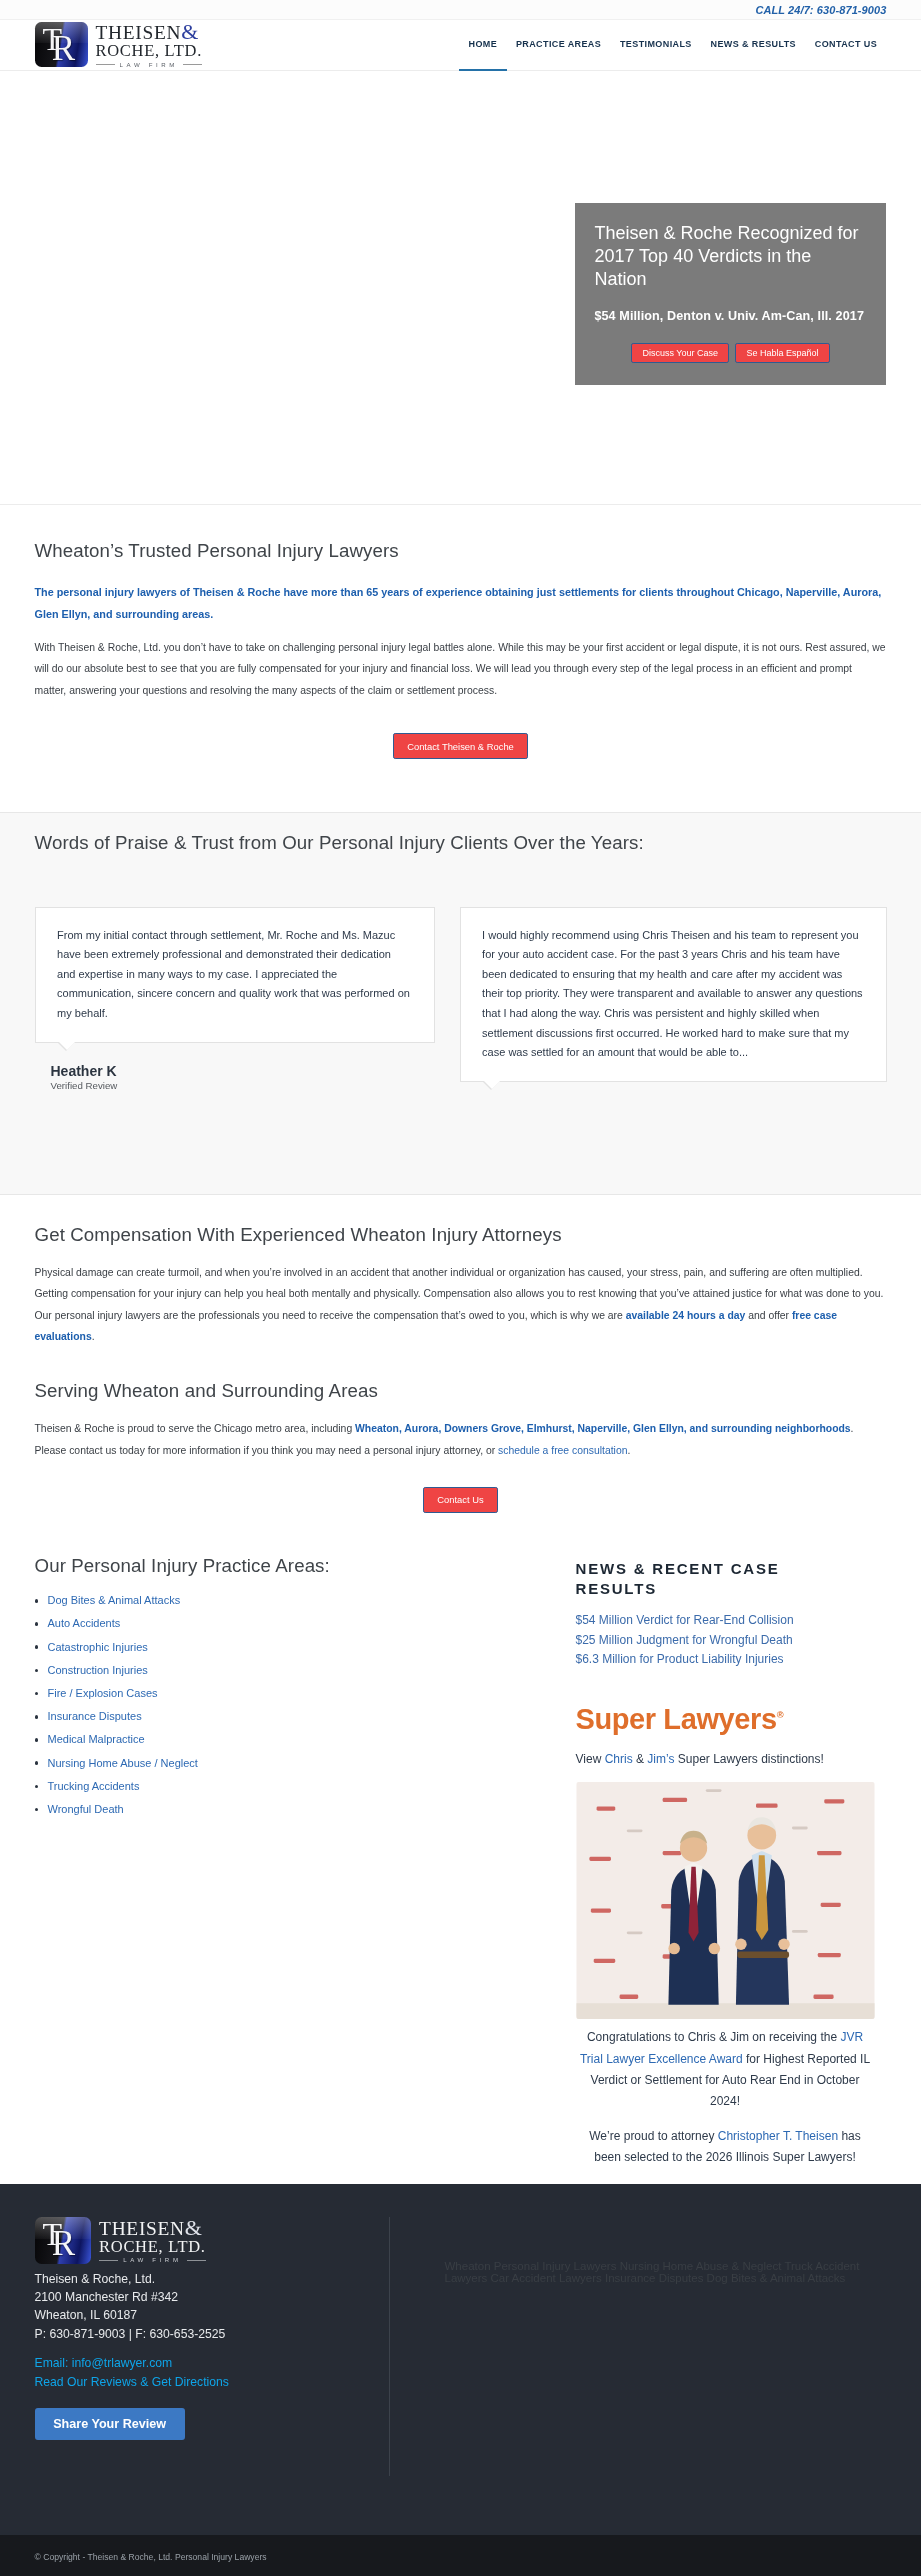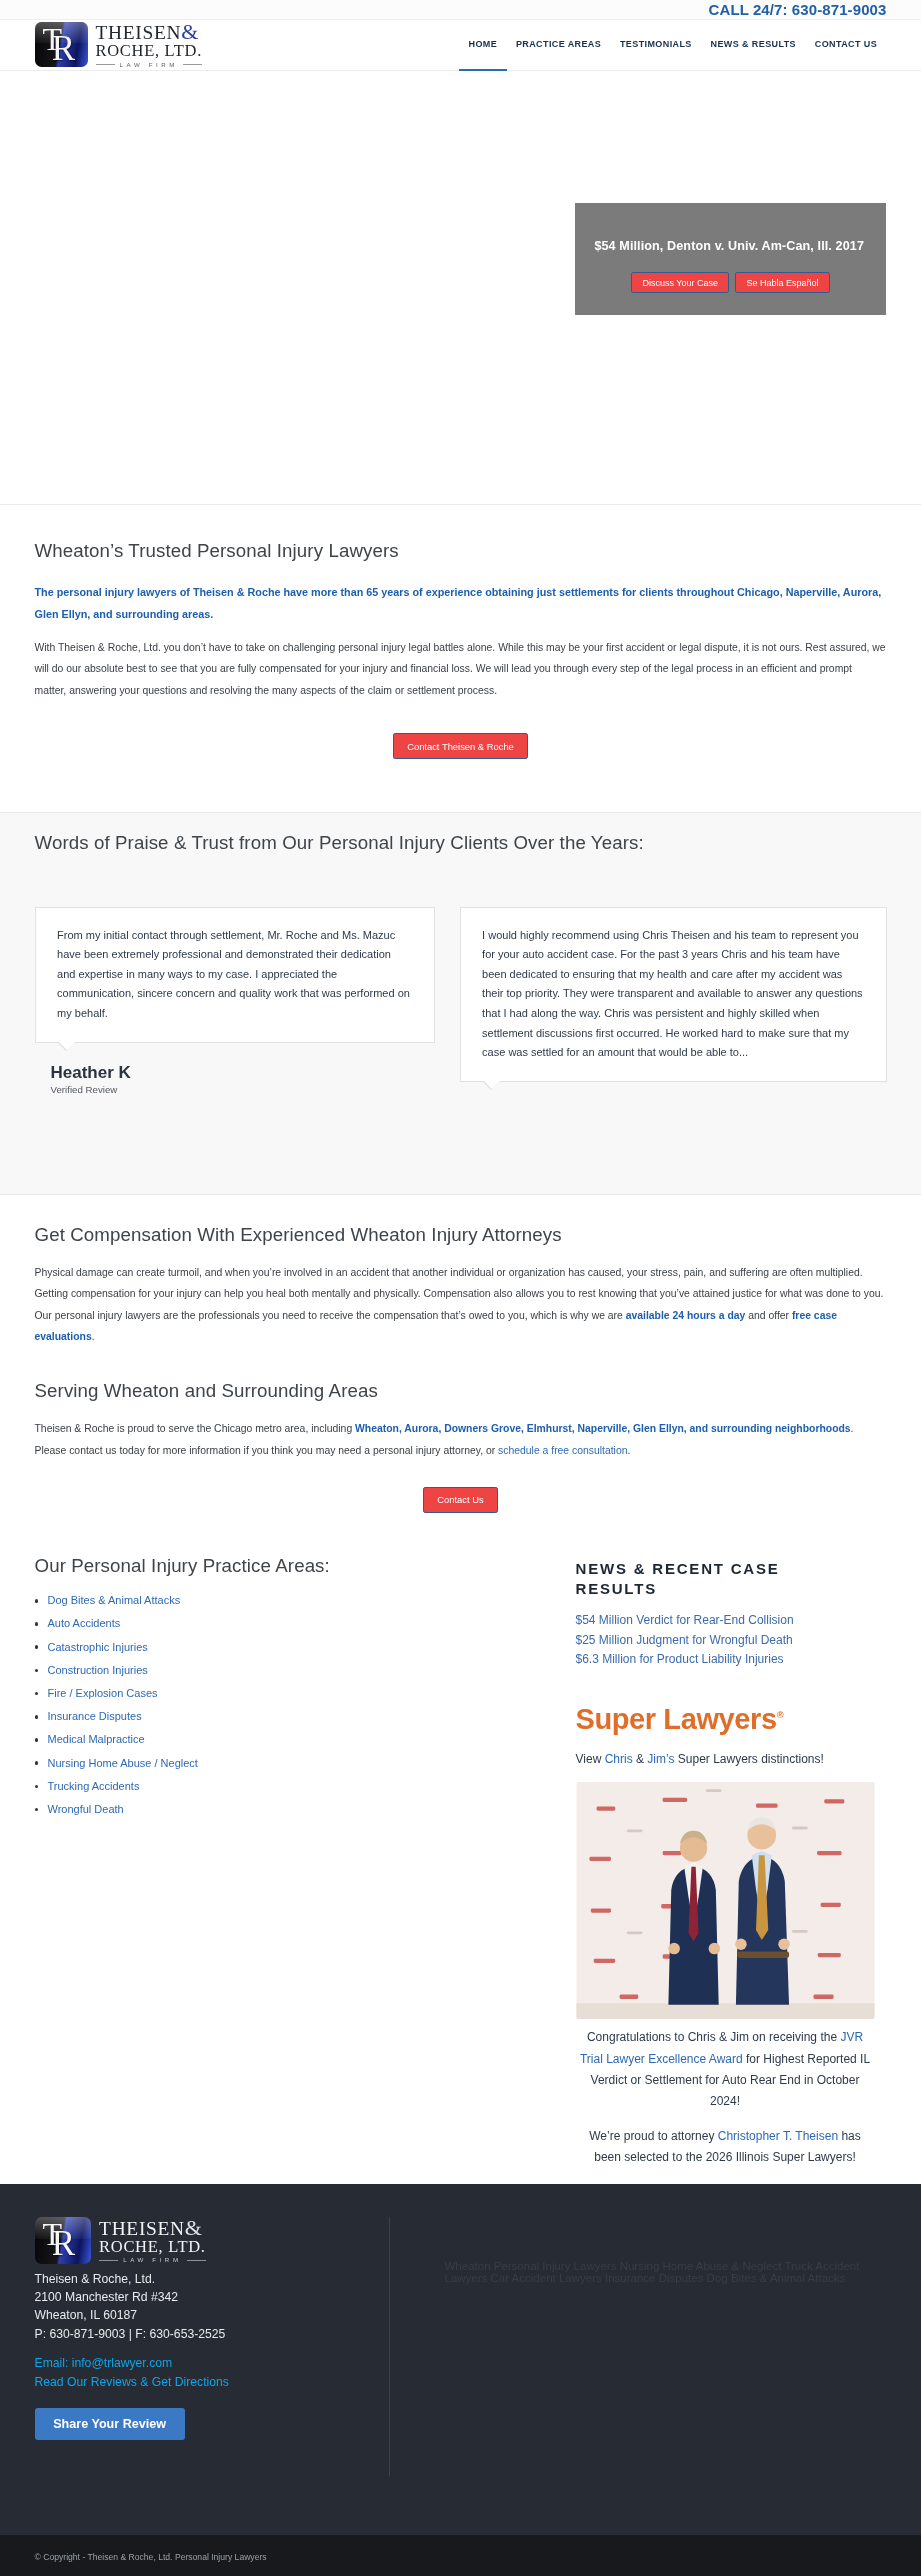"CALL 24/7: 630-871-9003" .call-label { font-size: 15px -> 11px; font-style: none -> italic }
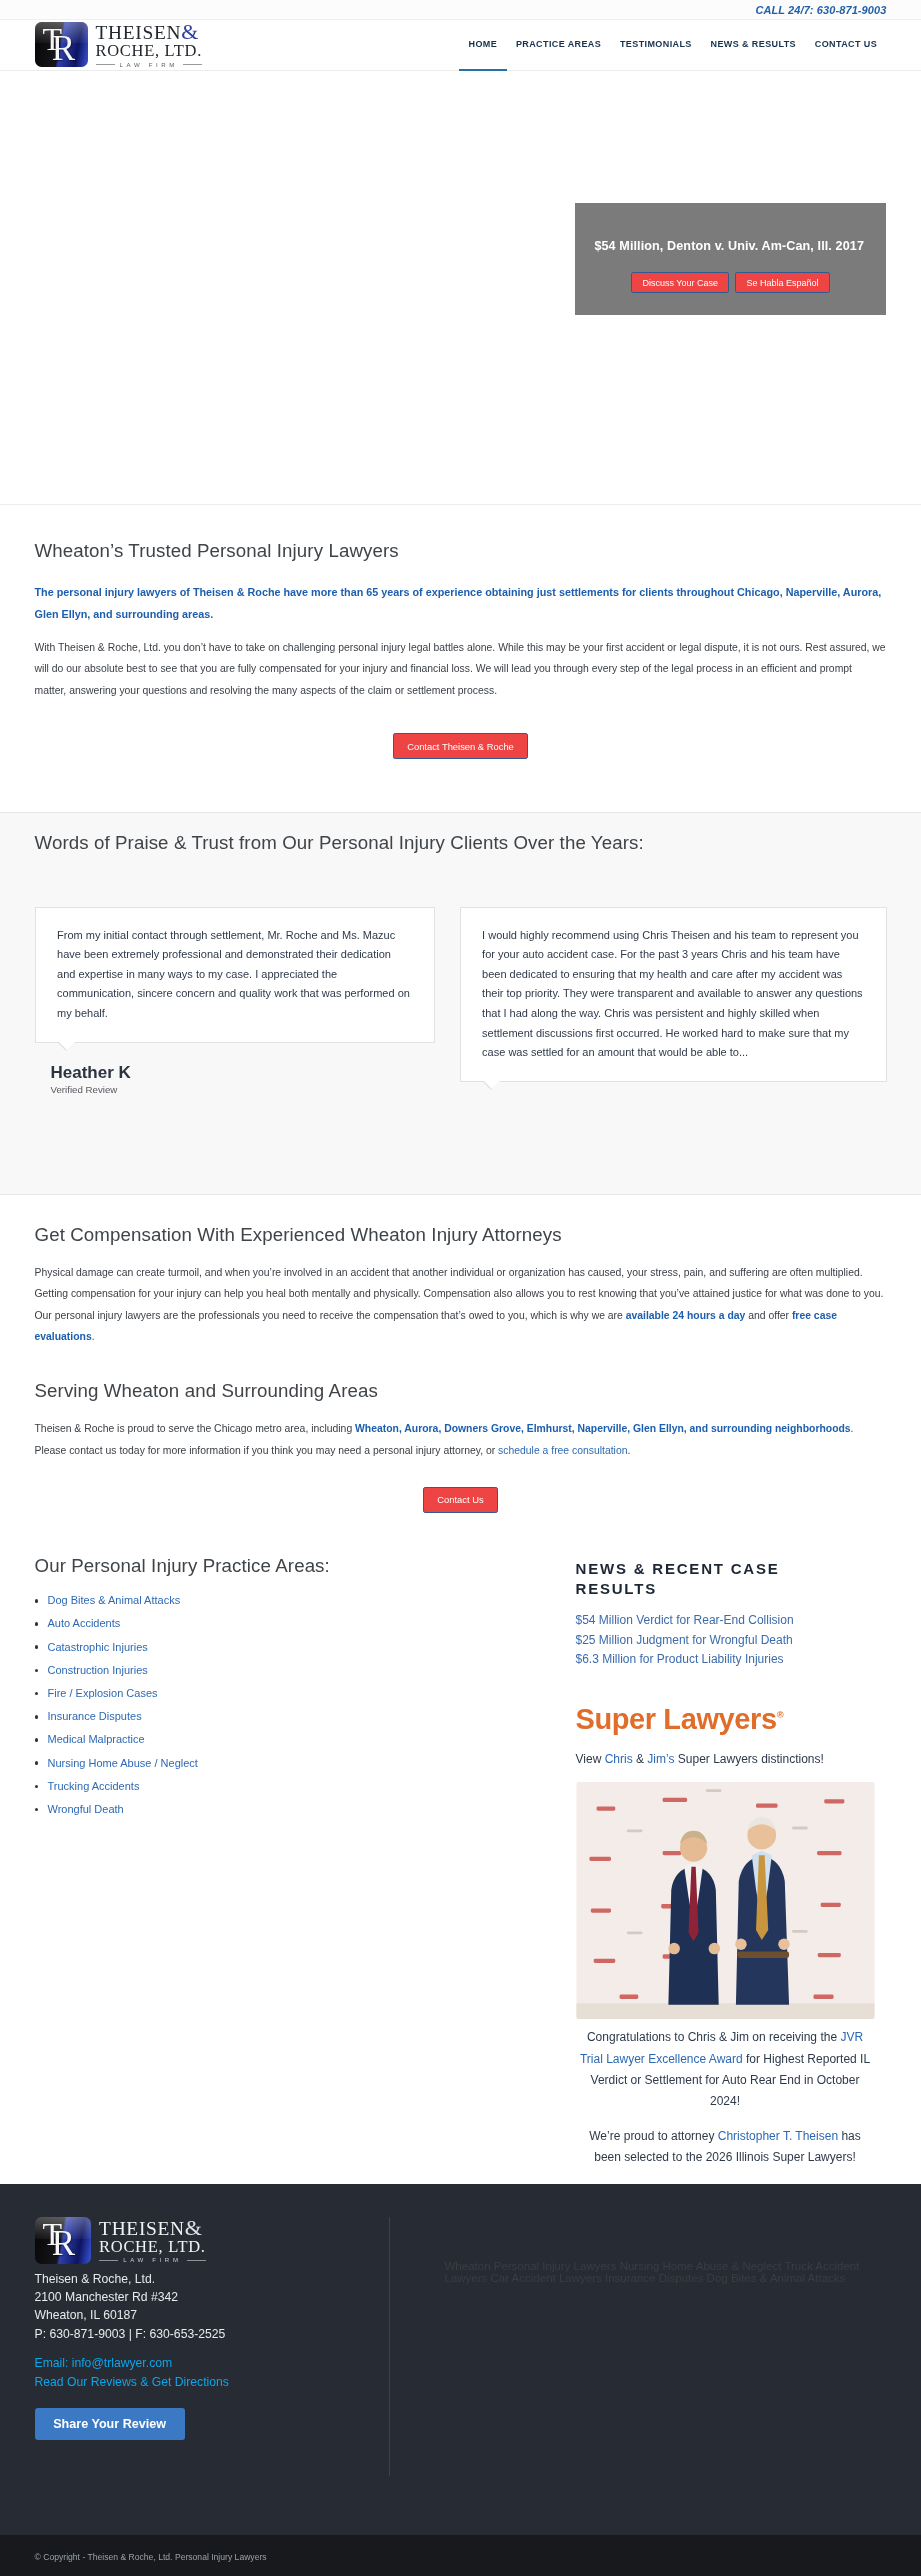"Theisen & Roche Recognized for" div.hero-title { html: none -> <div>Theisen &amp; Roche Recognized for 2017 Top 40 Verdicts in the Nation</div> }
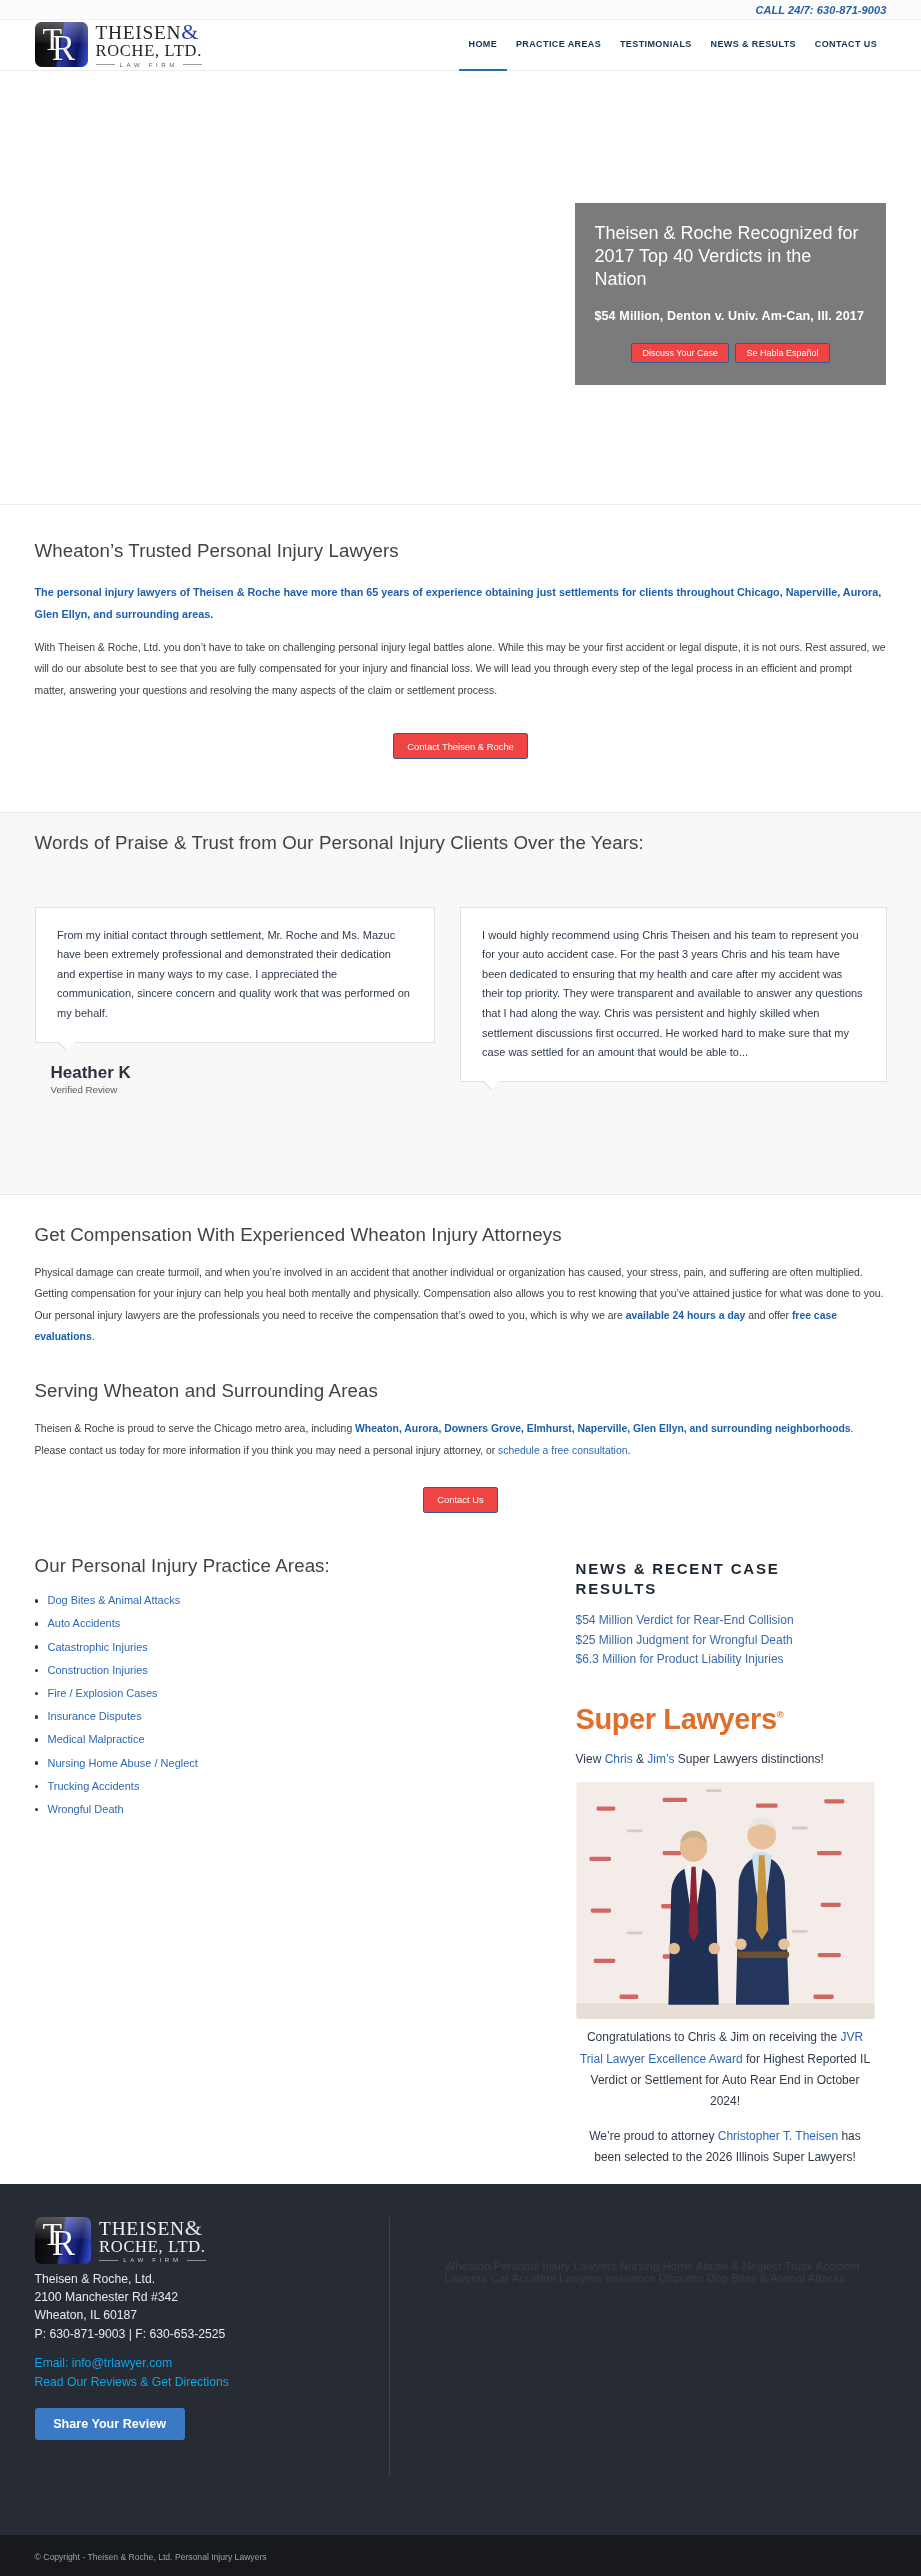"Heather K" .t-name { font-size: 17px -> 14px }
